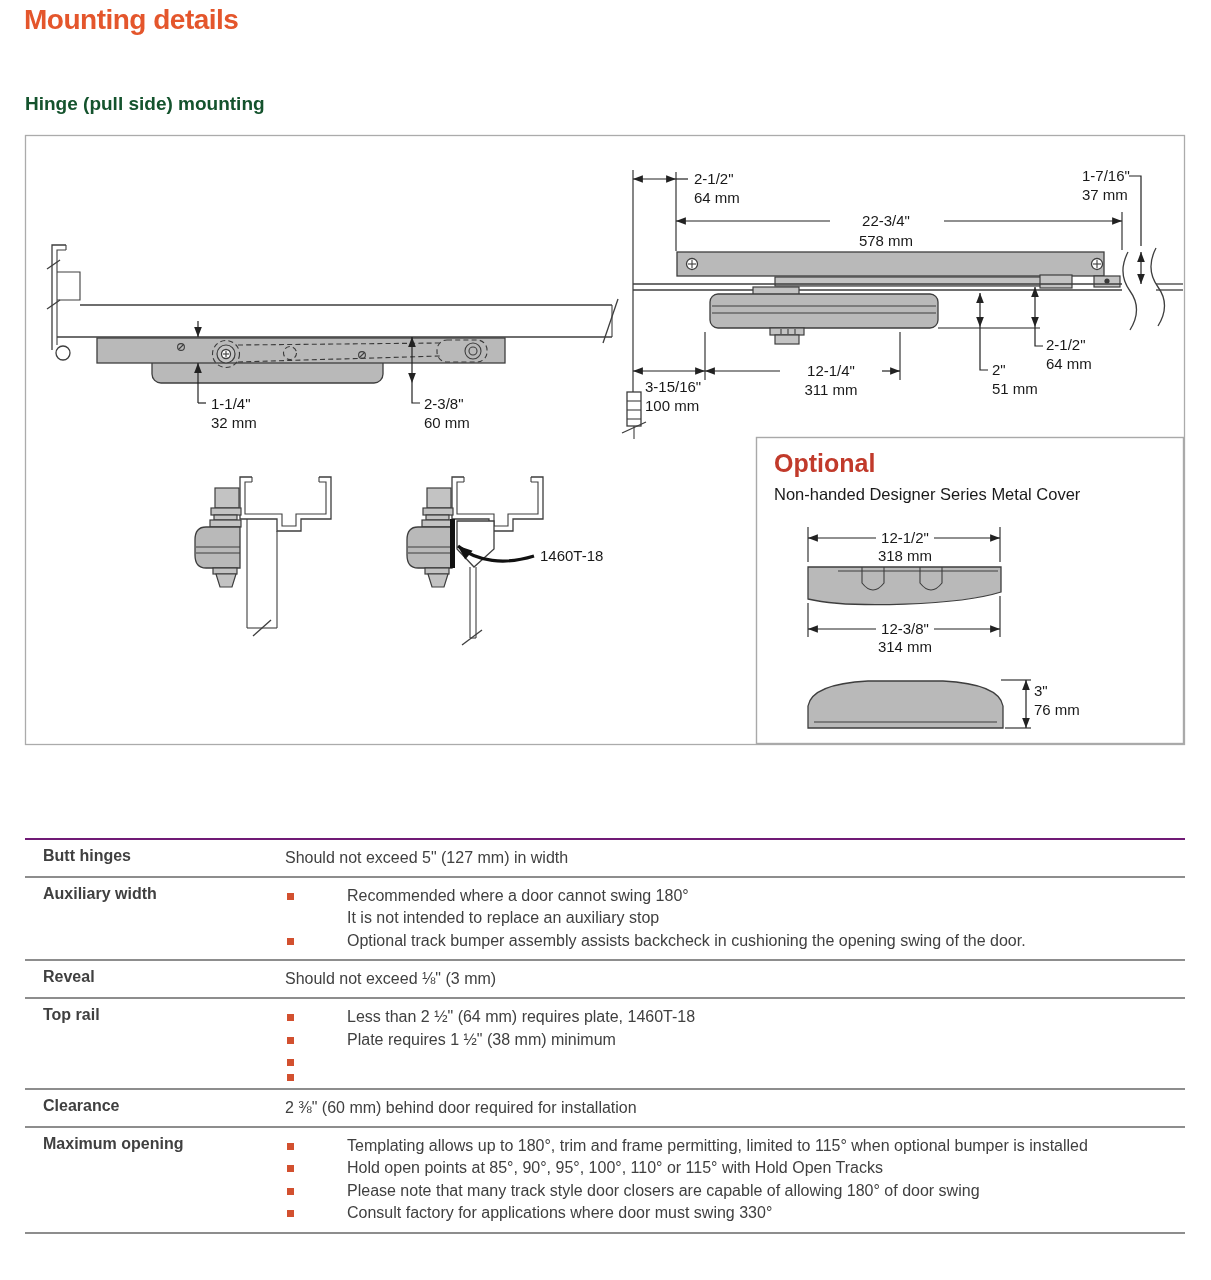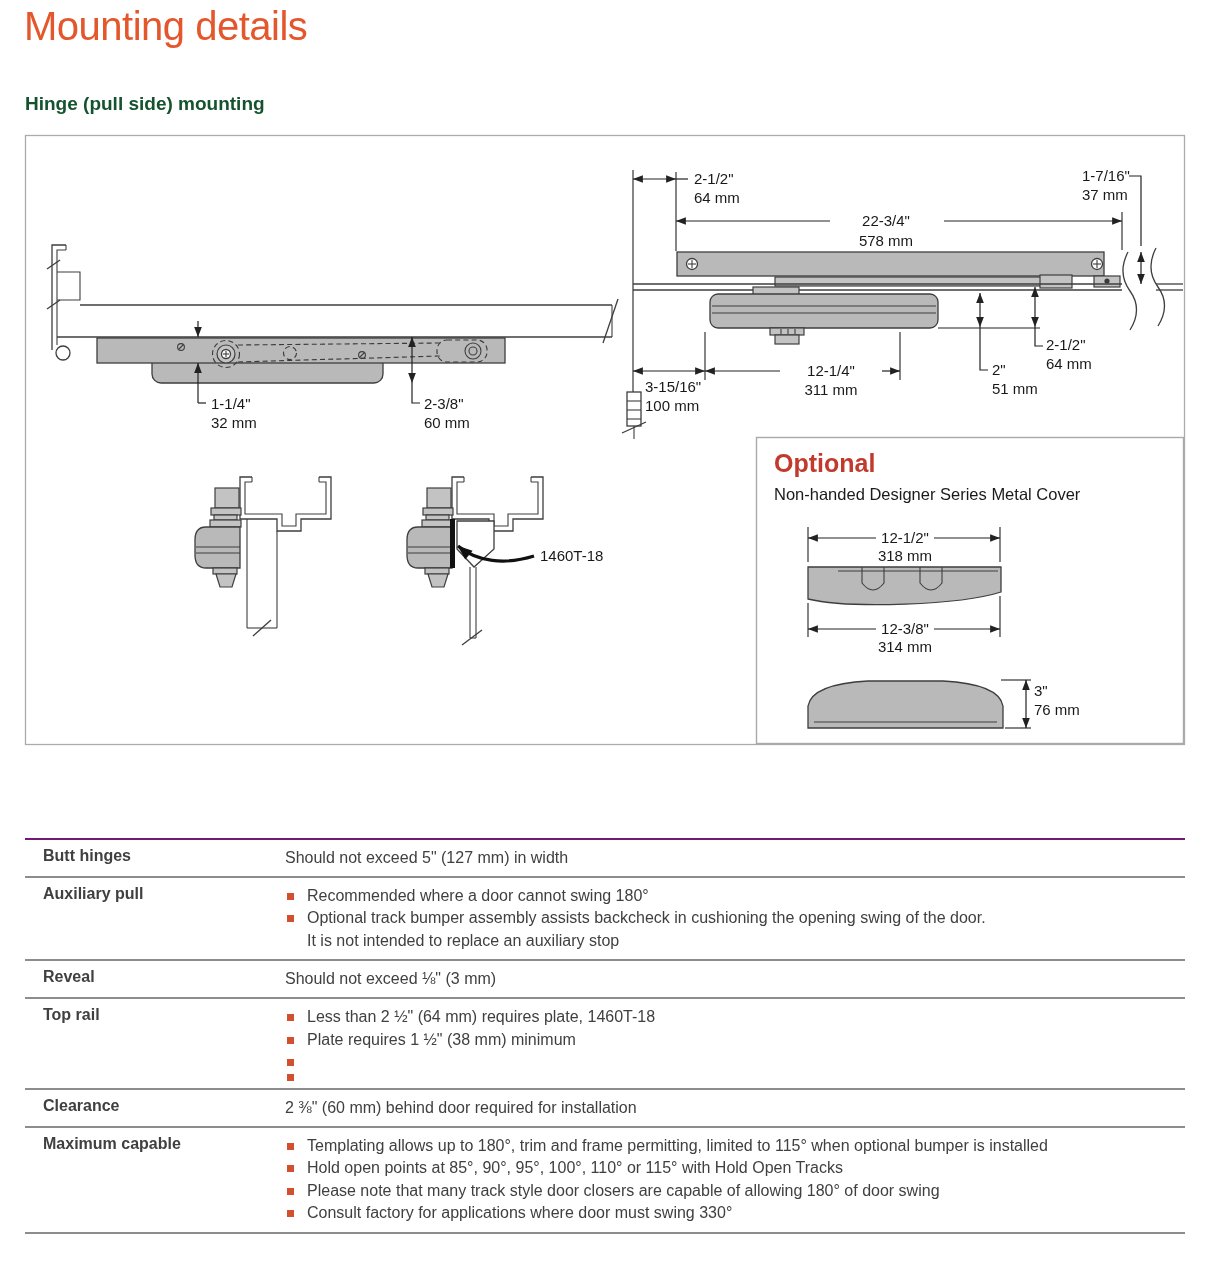"Mounting details" .page-title { font-size: 40px -> 28px; font-weight: 400 -> 700 }
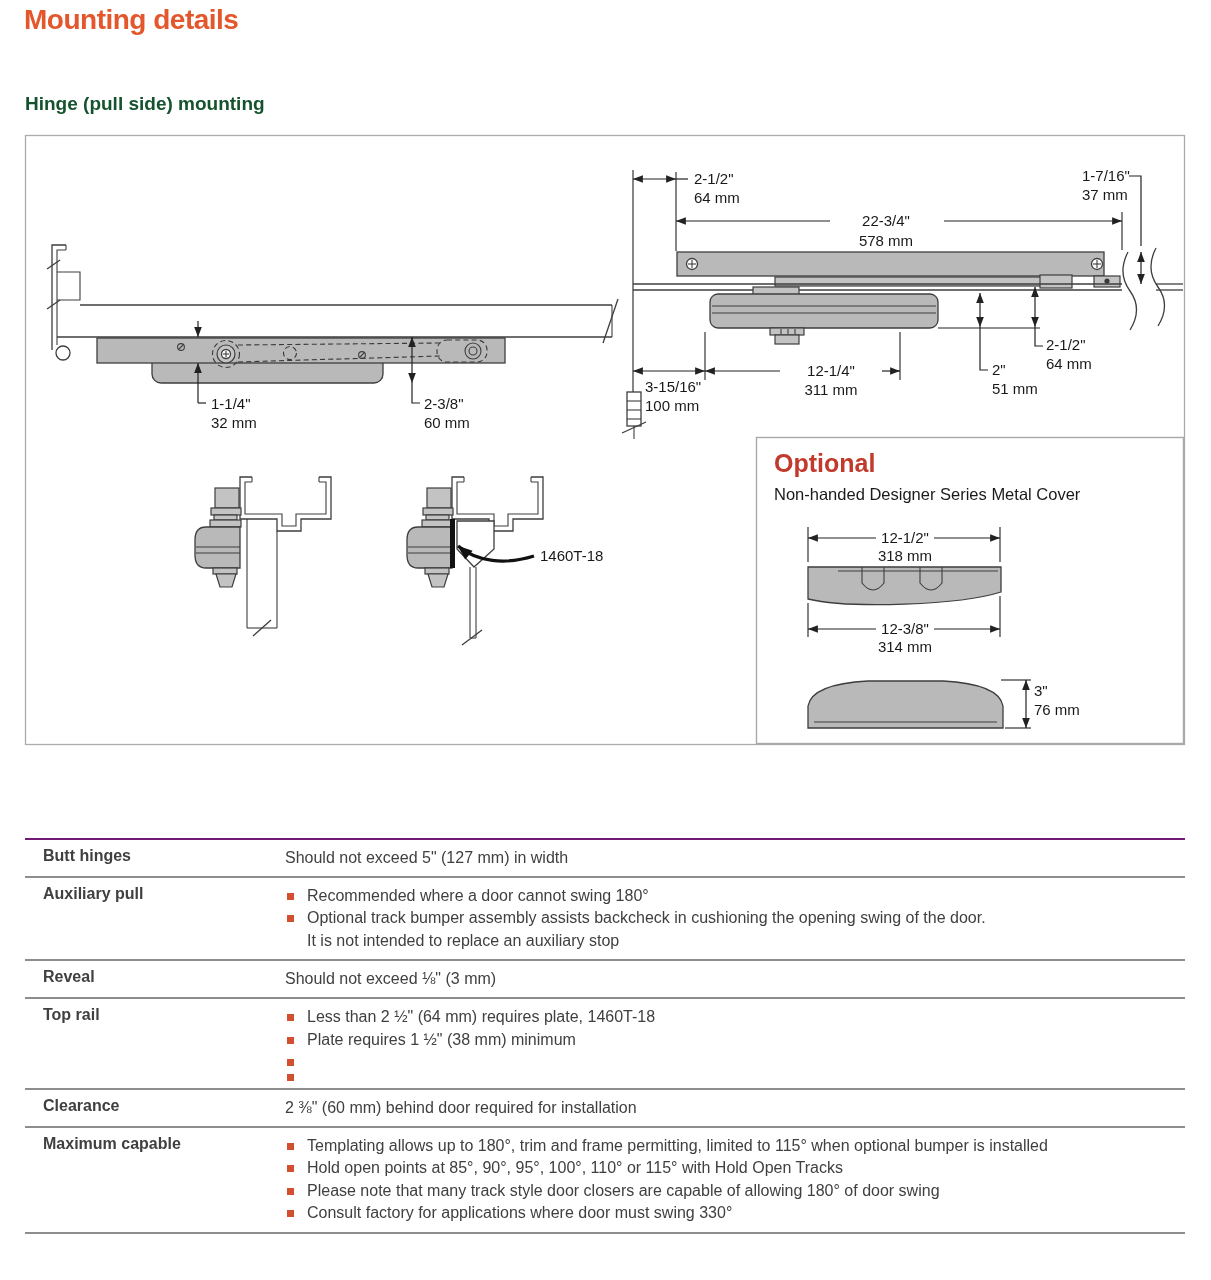"Auxiliary pull" div.tlabel { text: pull -> width }
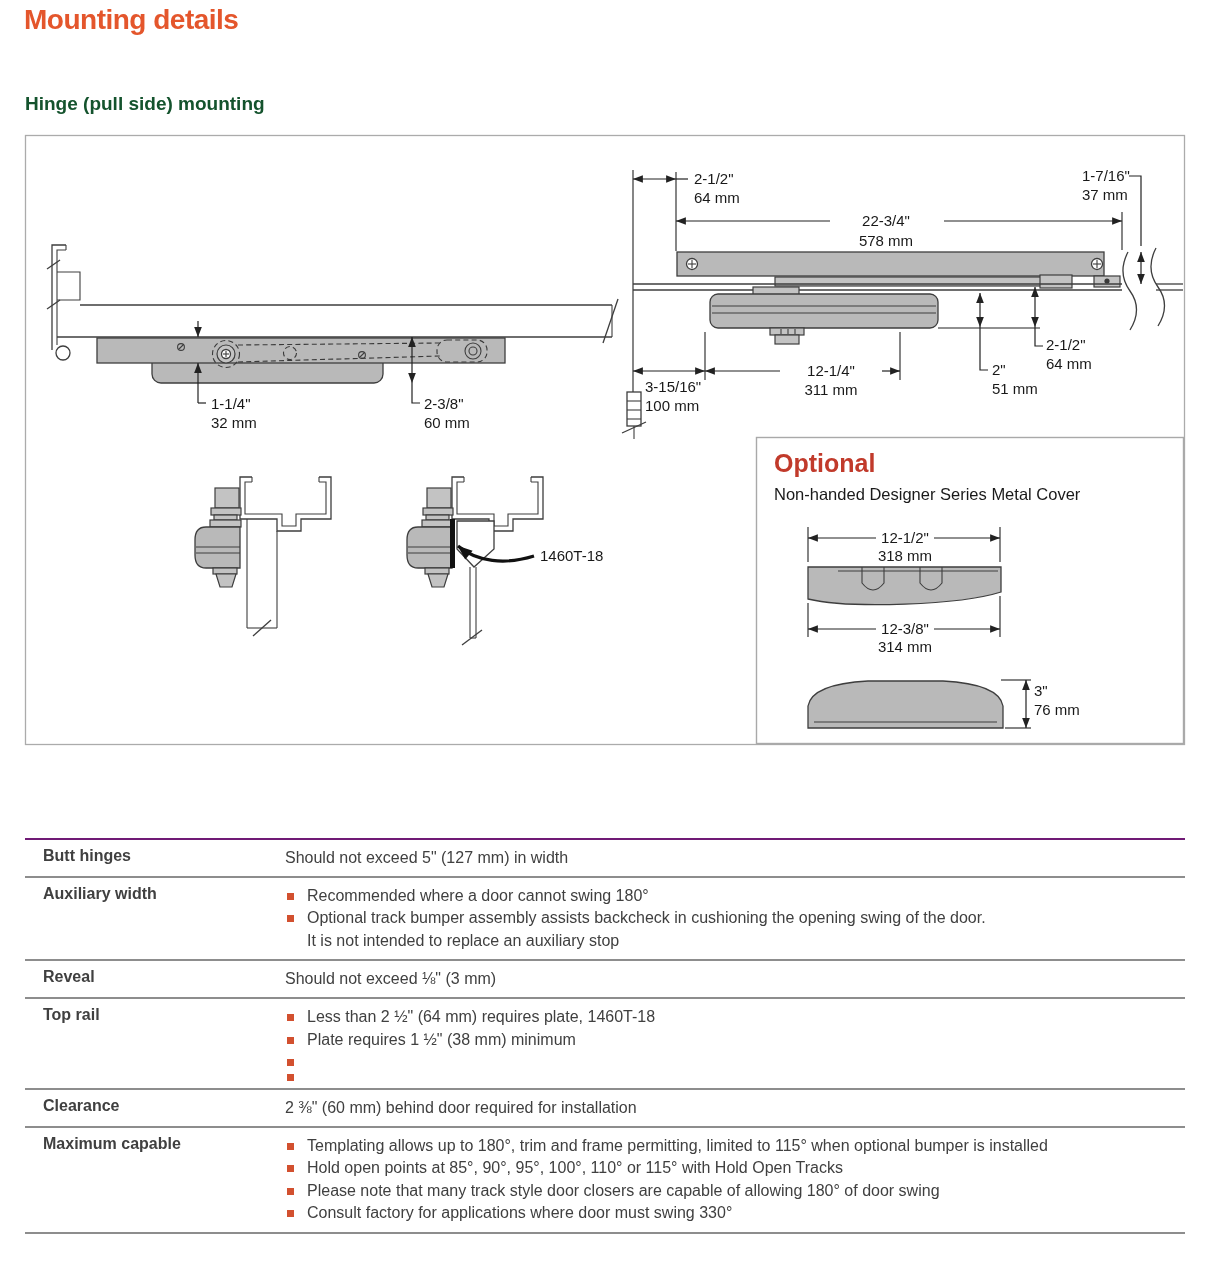"Recommended where a door cannot" .bline { gap: none -> 40px }
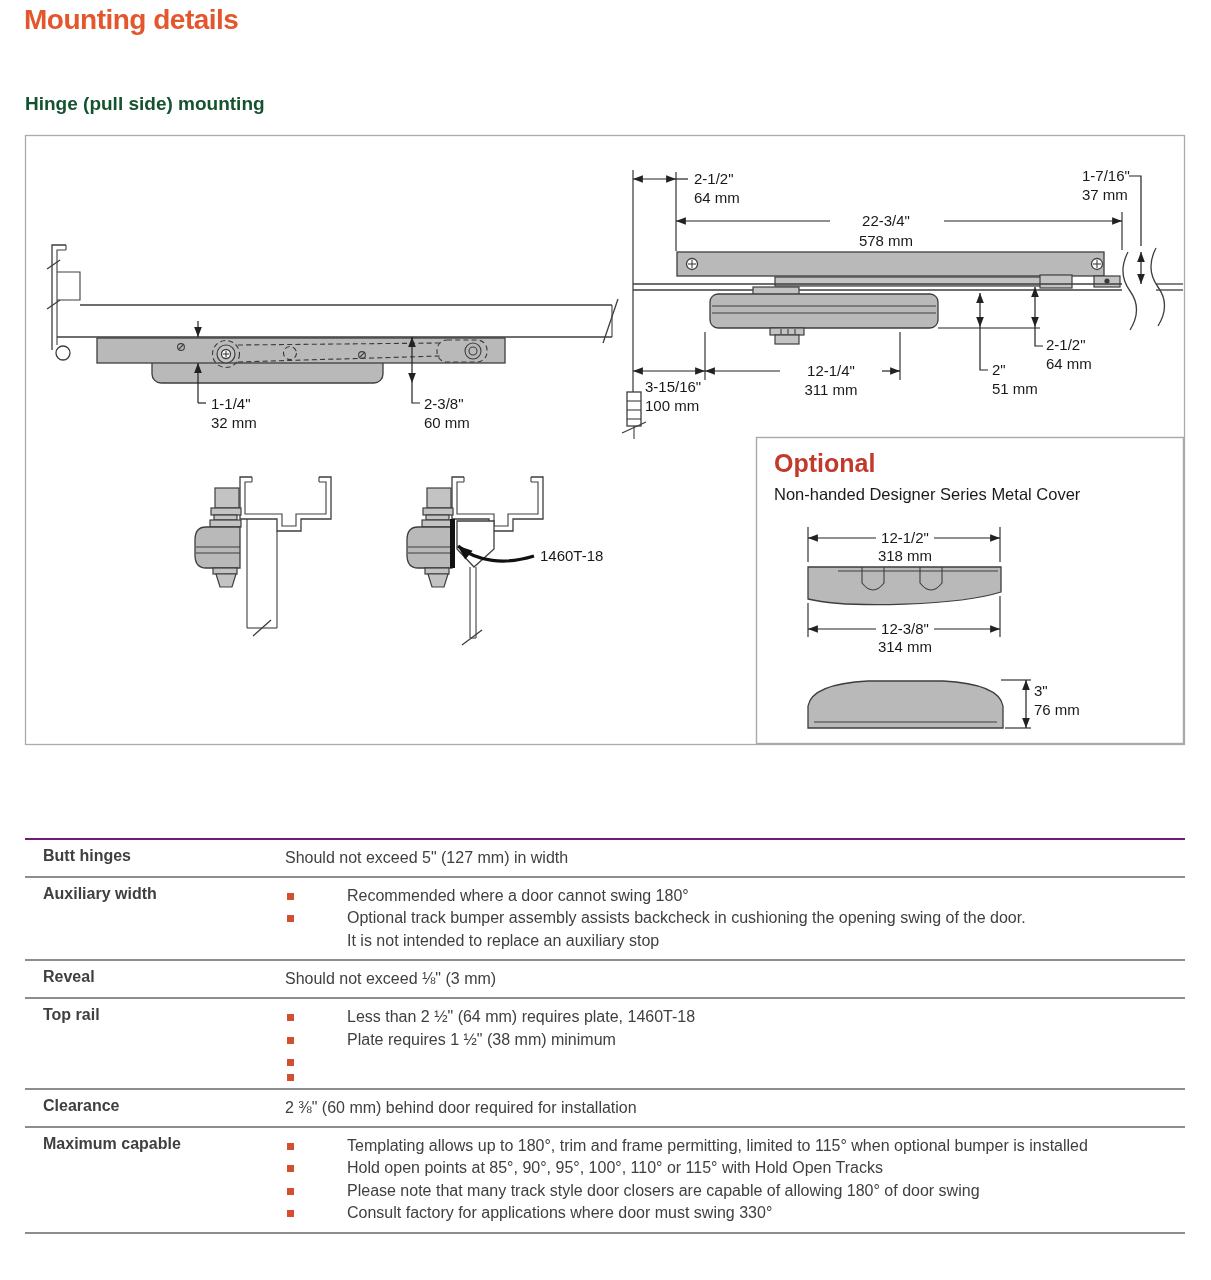"Optional track bumper assembly assists" div.bline { order: before "It is not intended to" -> after "It is not intended to" }
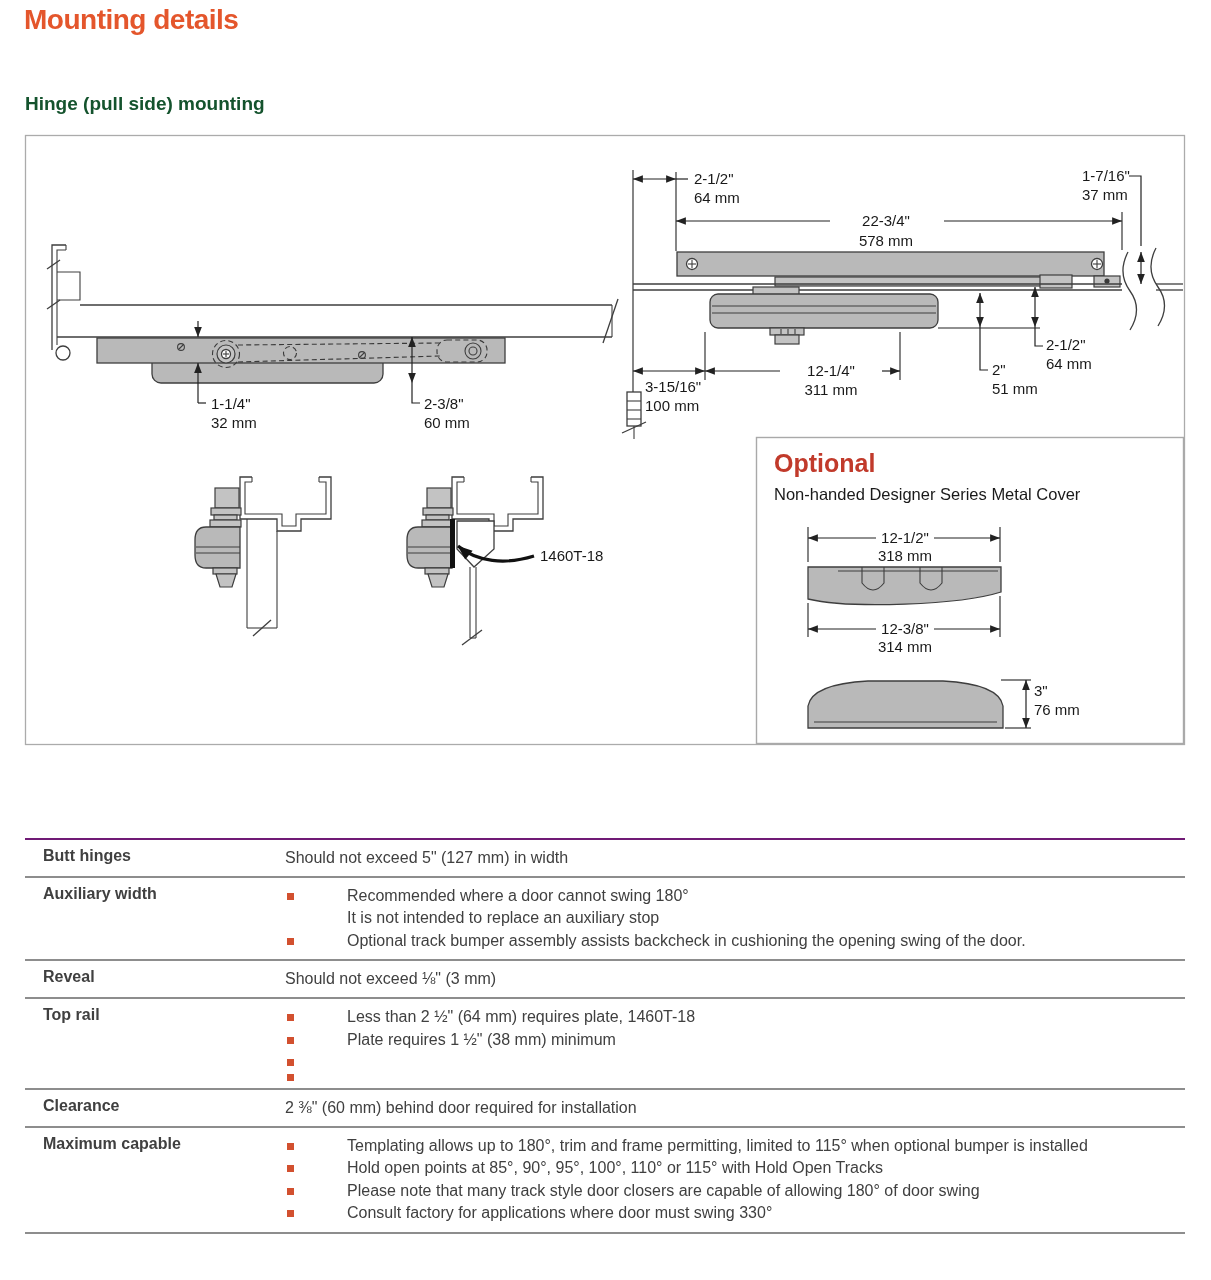"Maximum capable" div.tlabel { text: capable -> opening }
